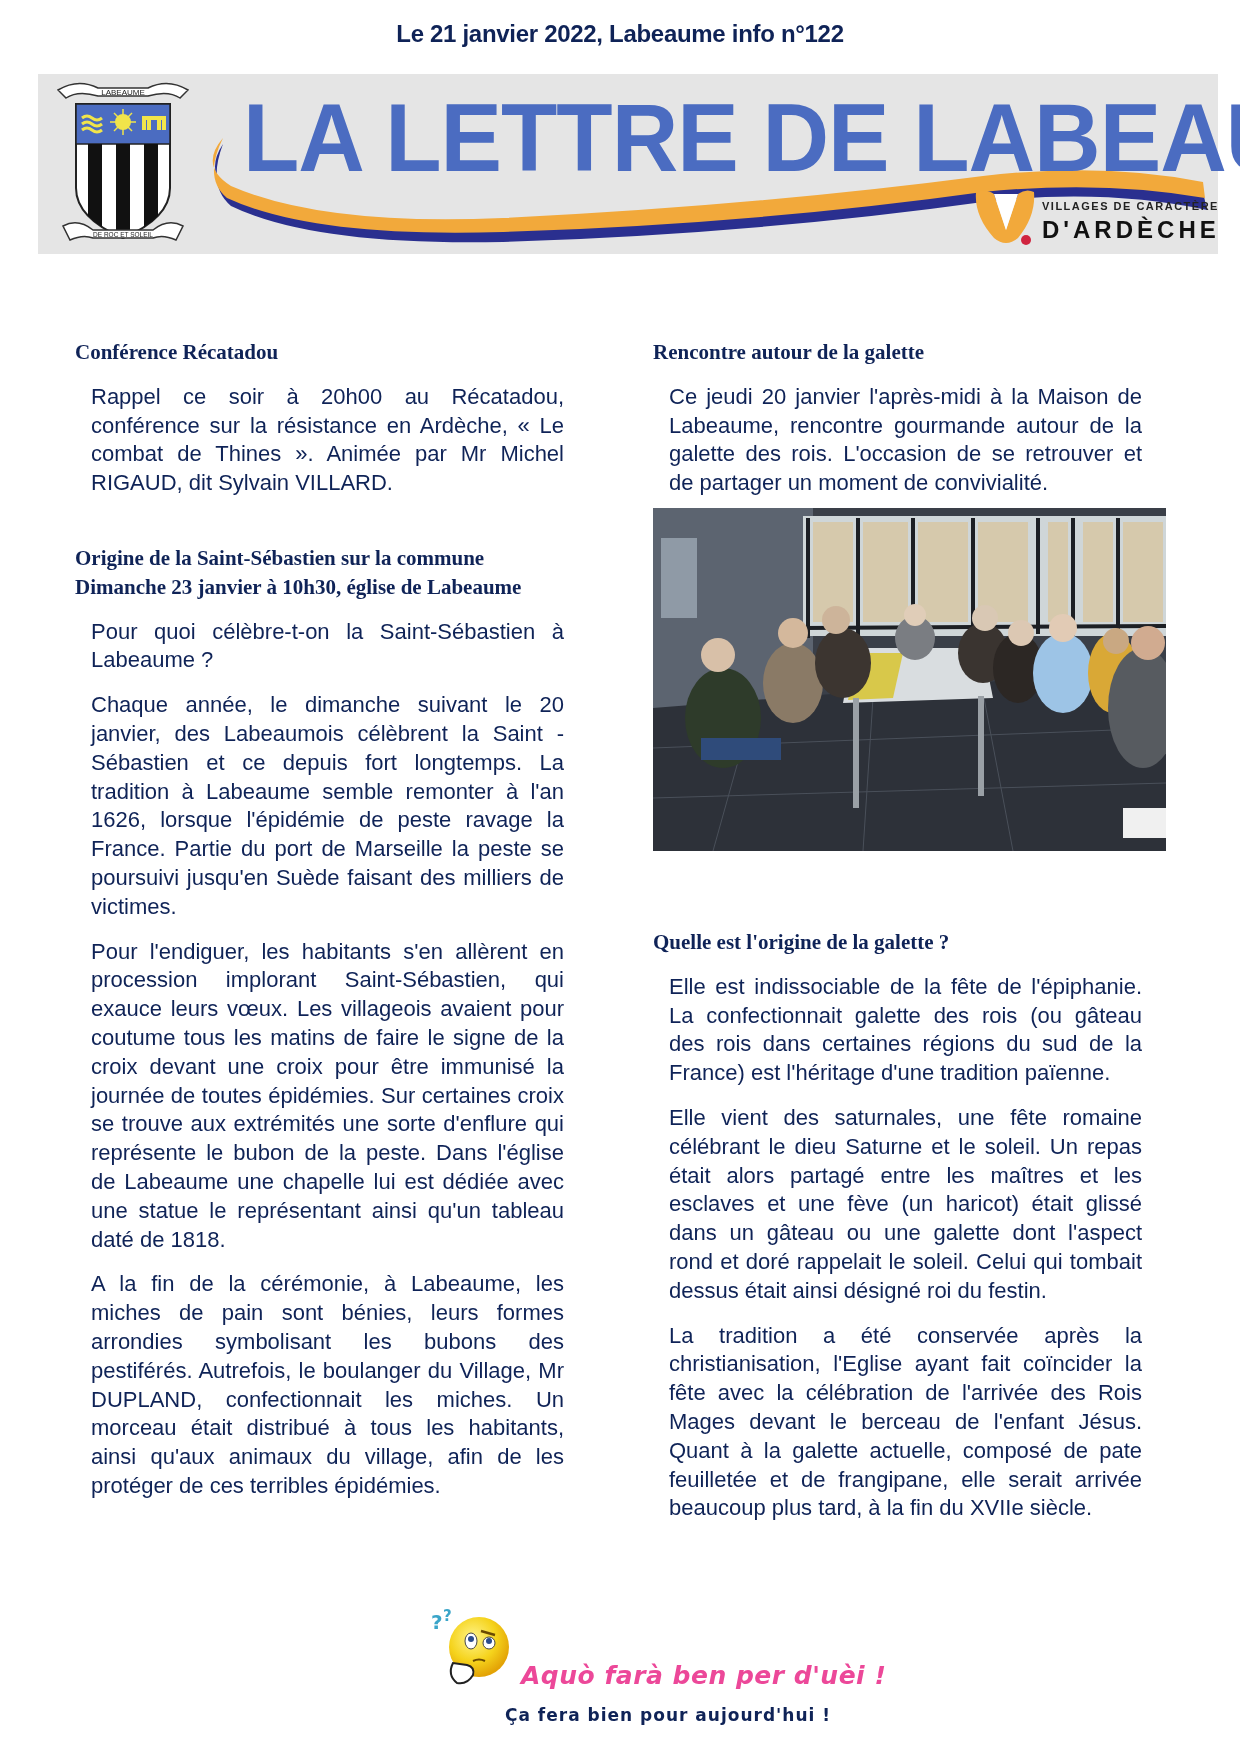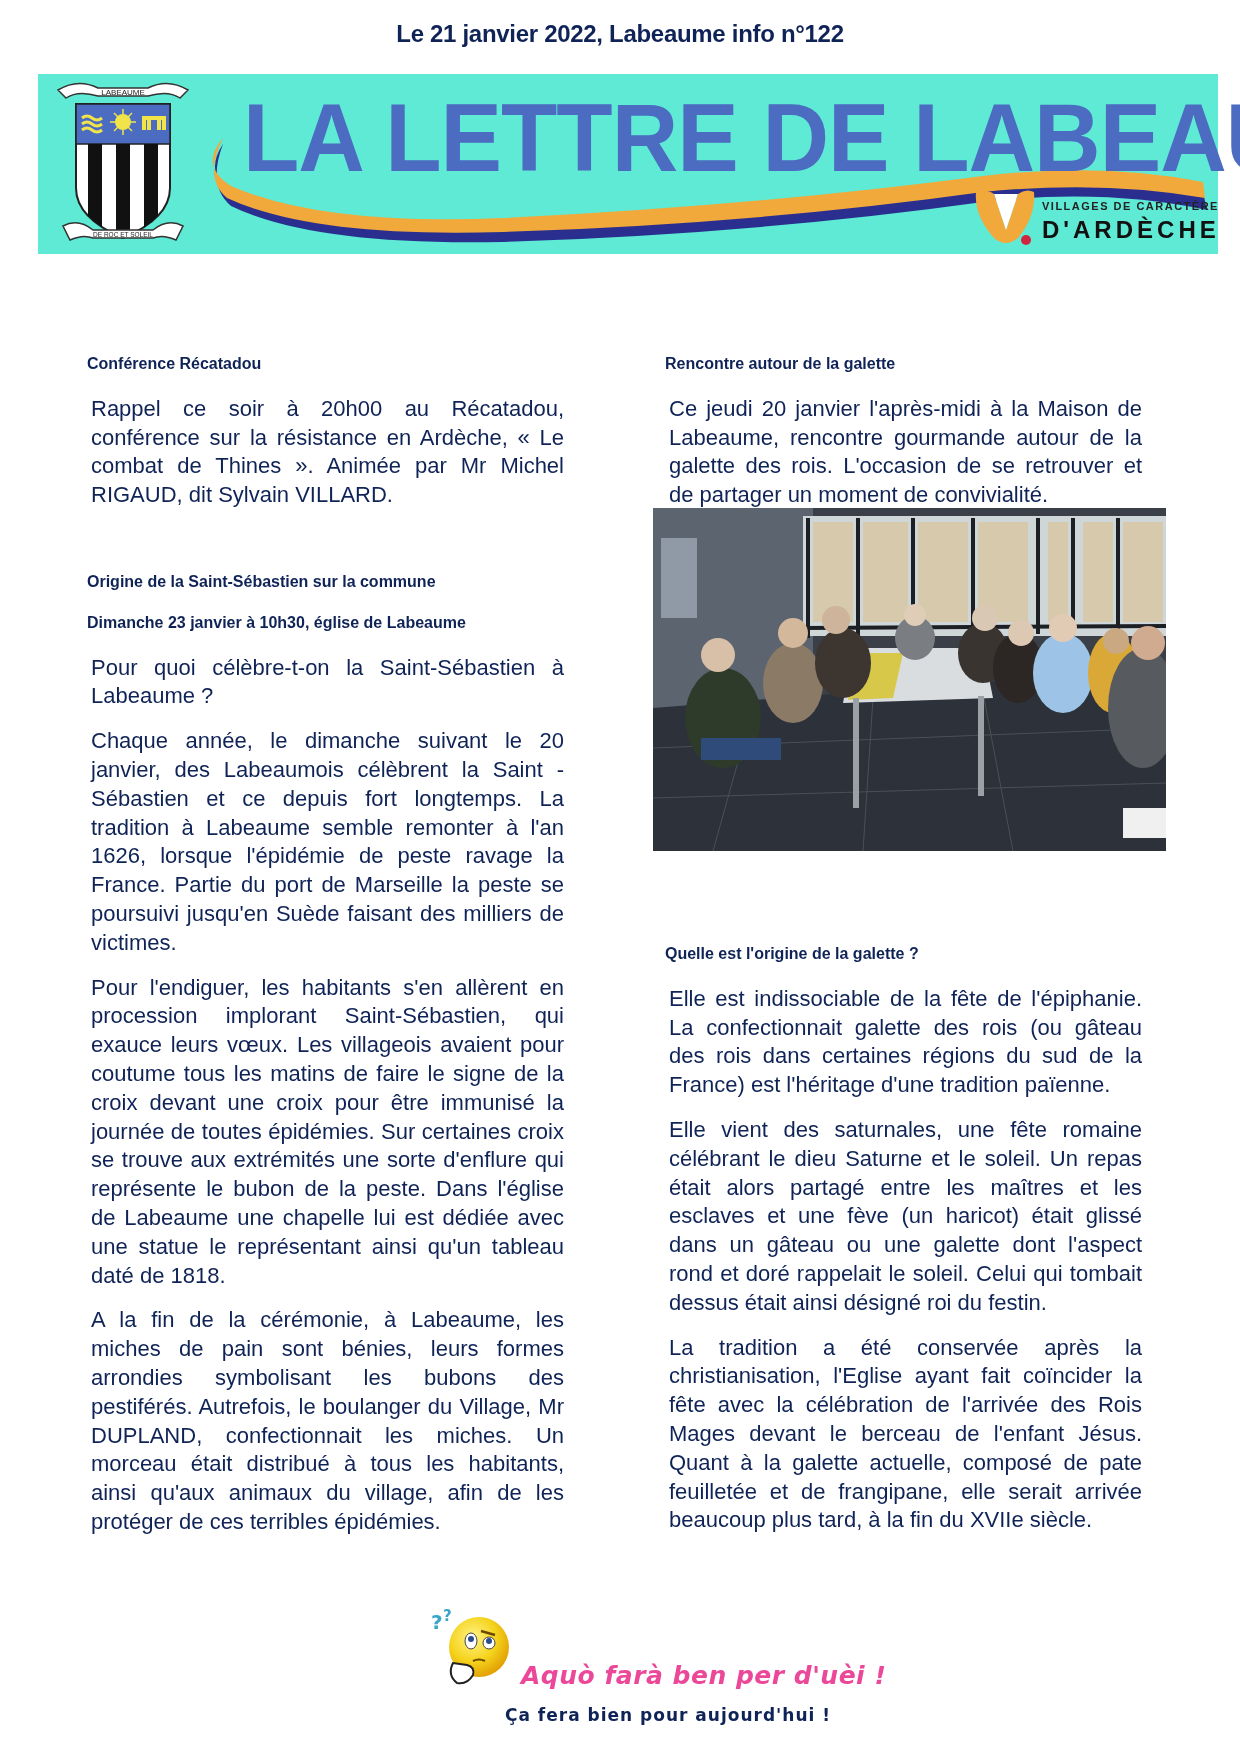"LABEAUME" .banner { background: #5eead4 -> #e5e5e5 }
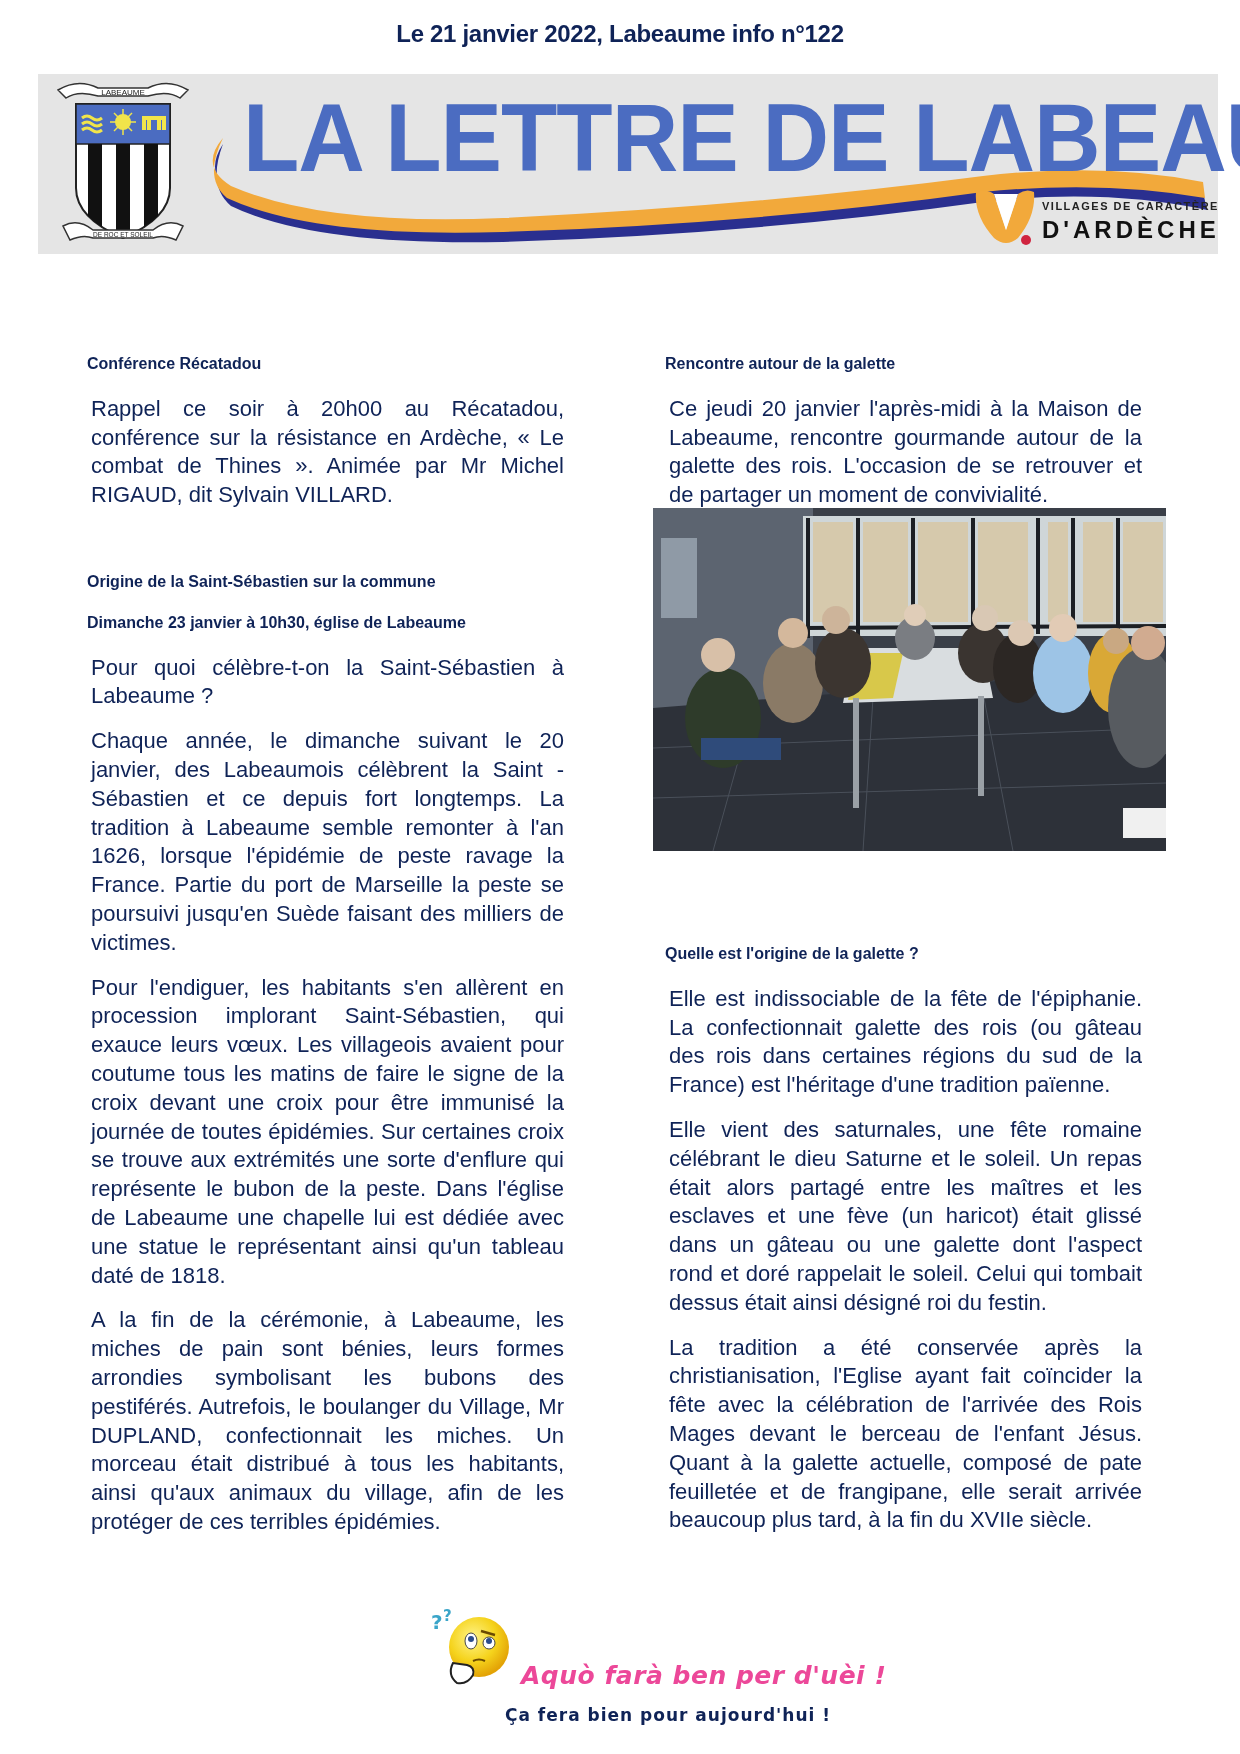"Conférence Récatadou" .col h3 { font-family: none -> Liberation Serif, serif; font-size: 16px -> 21px; margin: 12px -> 0 }
